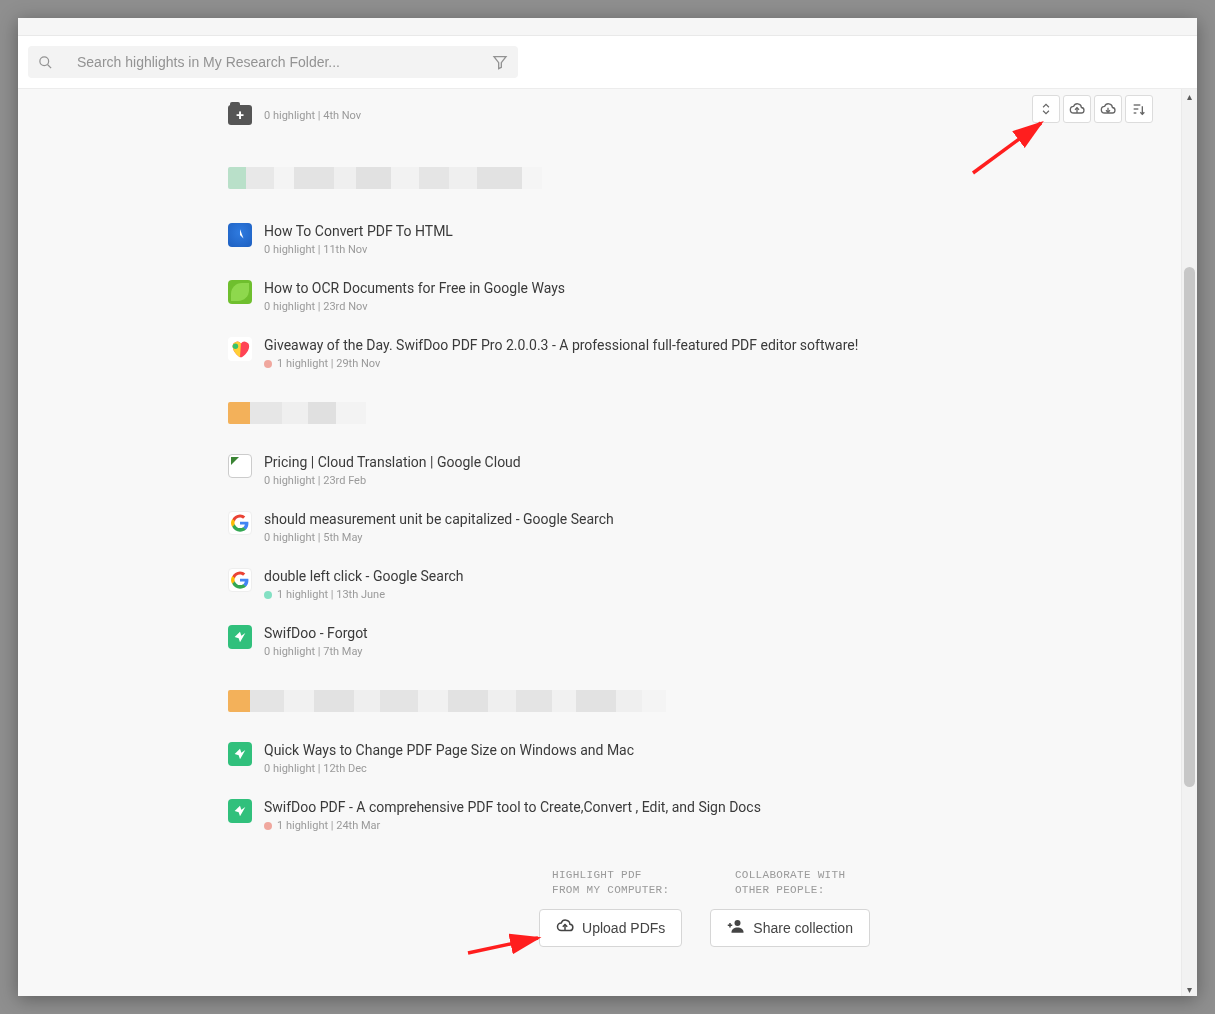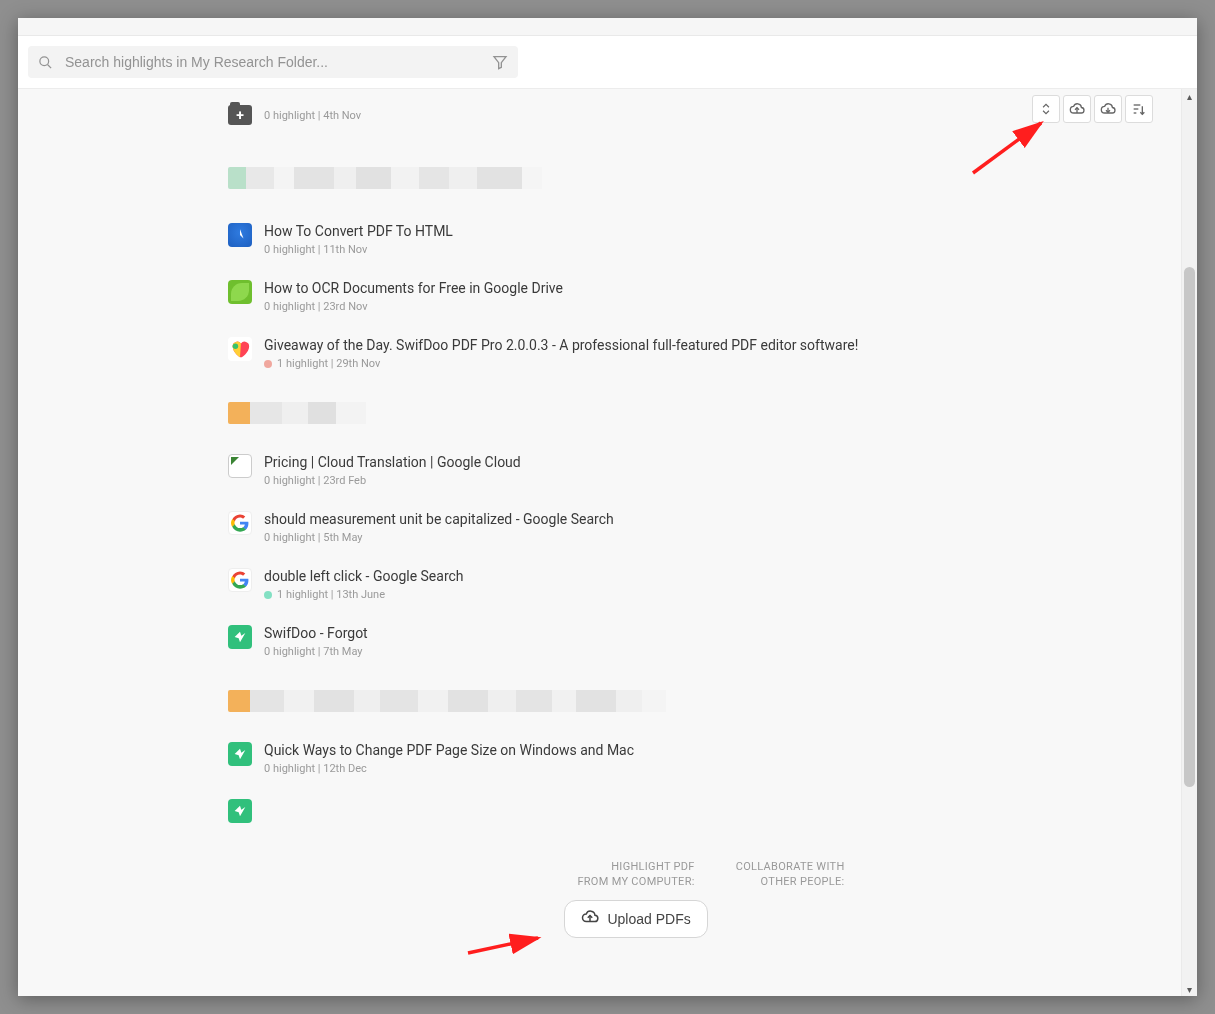"Search highlights in My Research" .search-wrap { gap: 12px -> 24px }
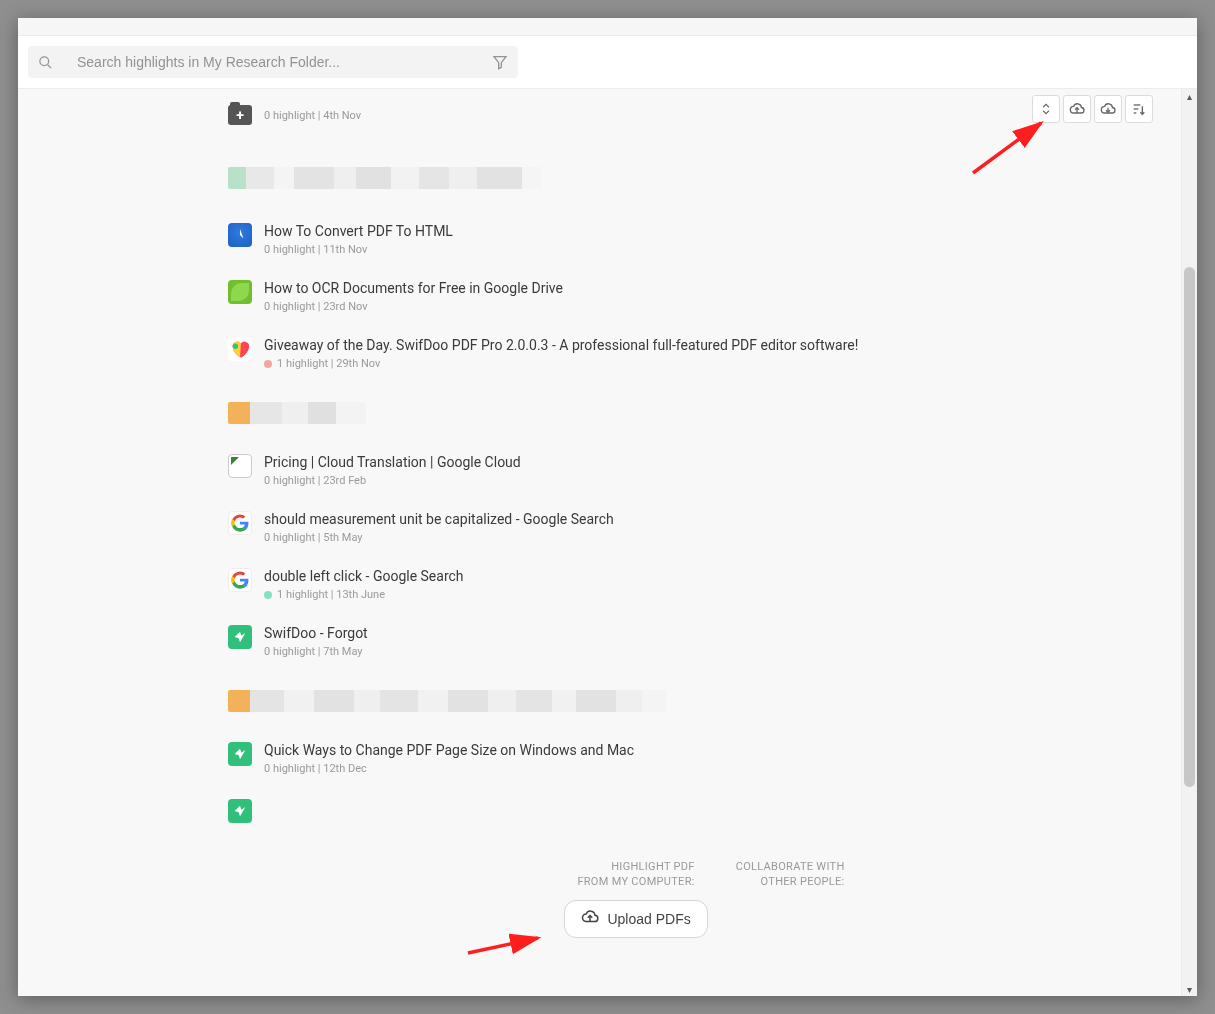"How to OCR Documents for" div.item-title { text: Drive -> Ways }
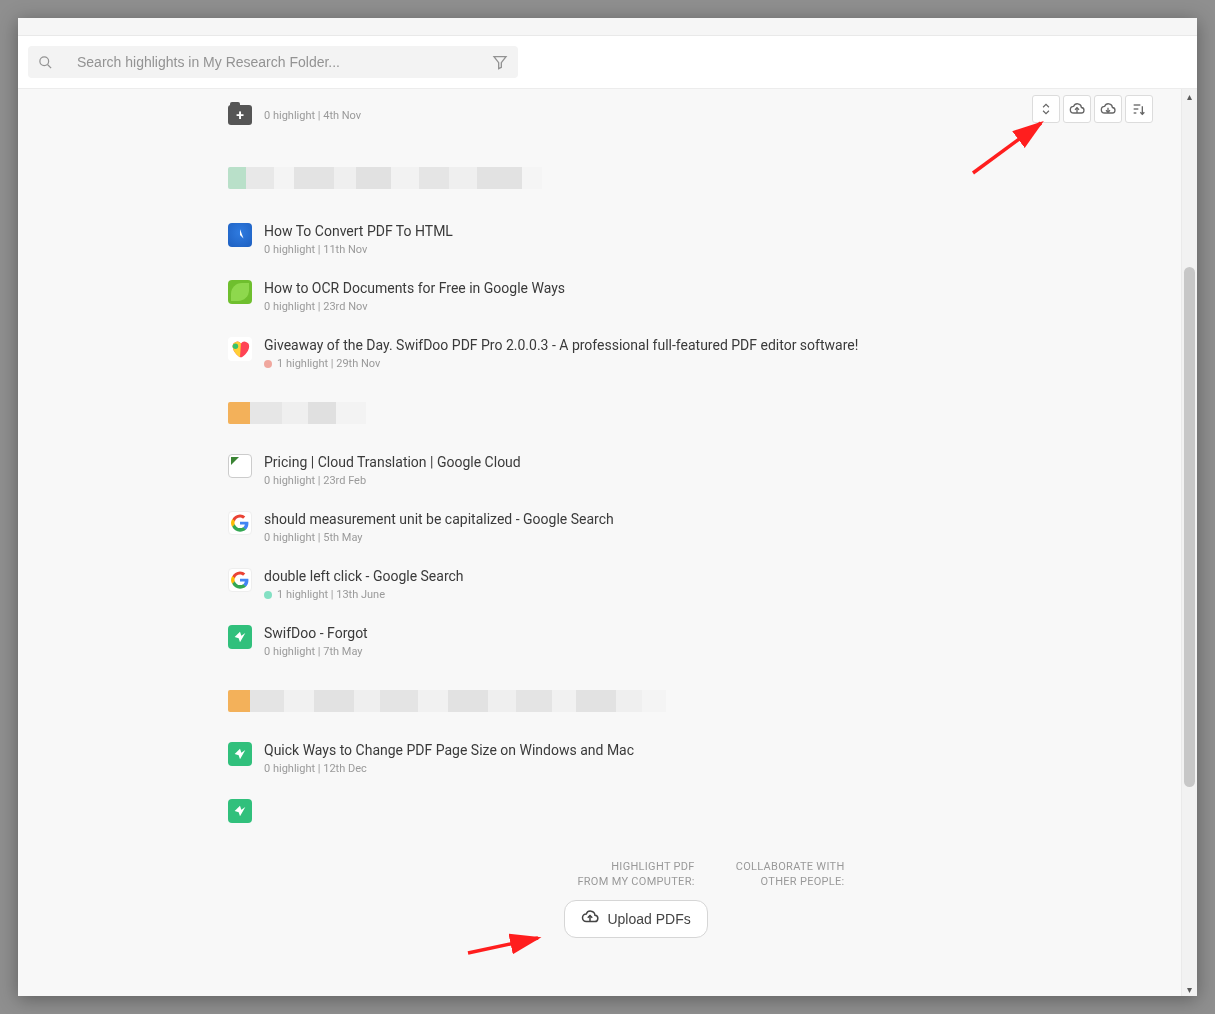"SwifDoo PDF - A comprehensive" div.item-body { html: none -> <div> <div>SwifDoo PDF - A comprehensive PDF tool to Create,Convert , Edit, and Sign Docs</div> <div> <span></span> <span>1 highlight | 24th Mar</span> </div> </div> }
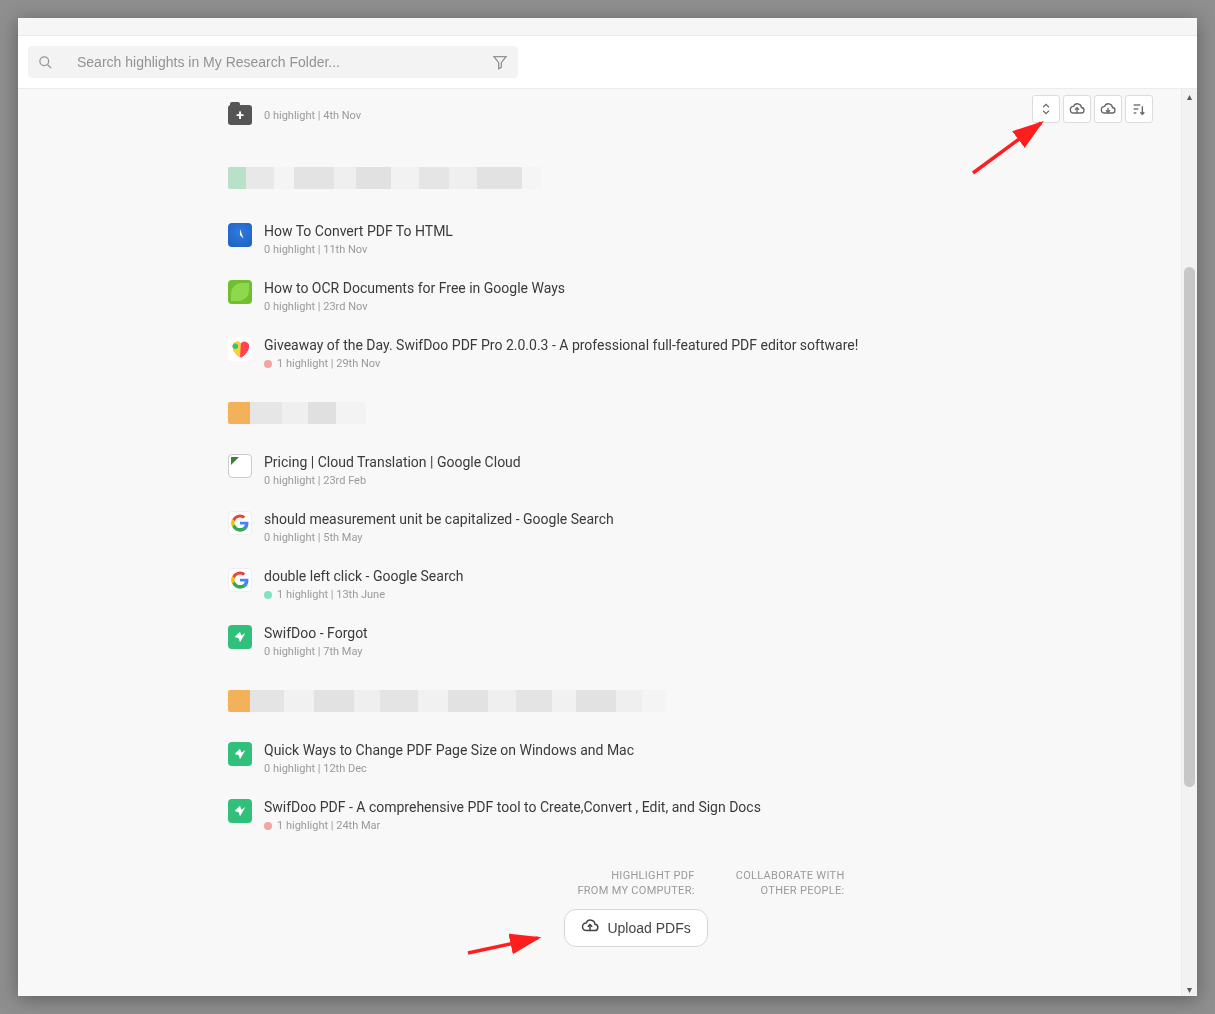"HIGHLIGHT PDF" .footer-caption { font-family: none -> Liberation Mono, monospace; text-align: right -> left }
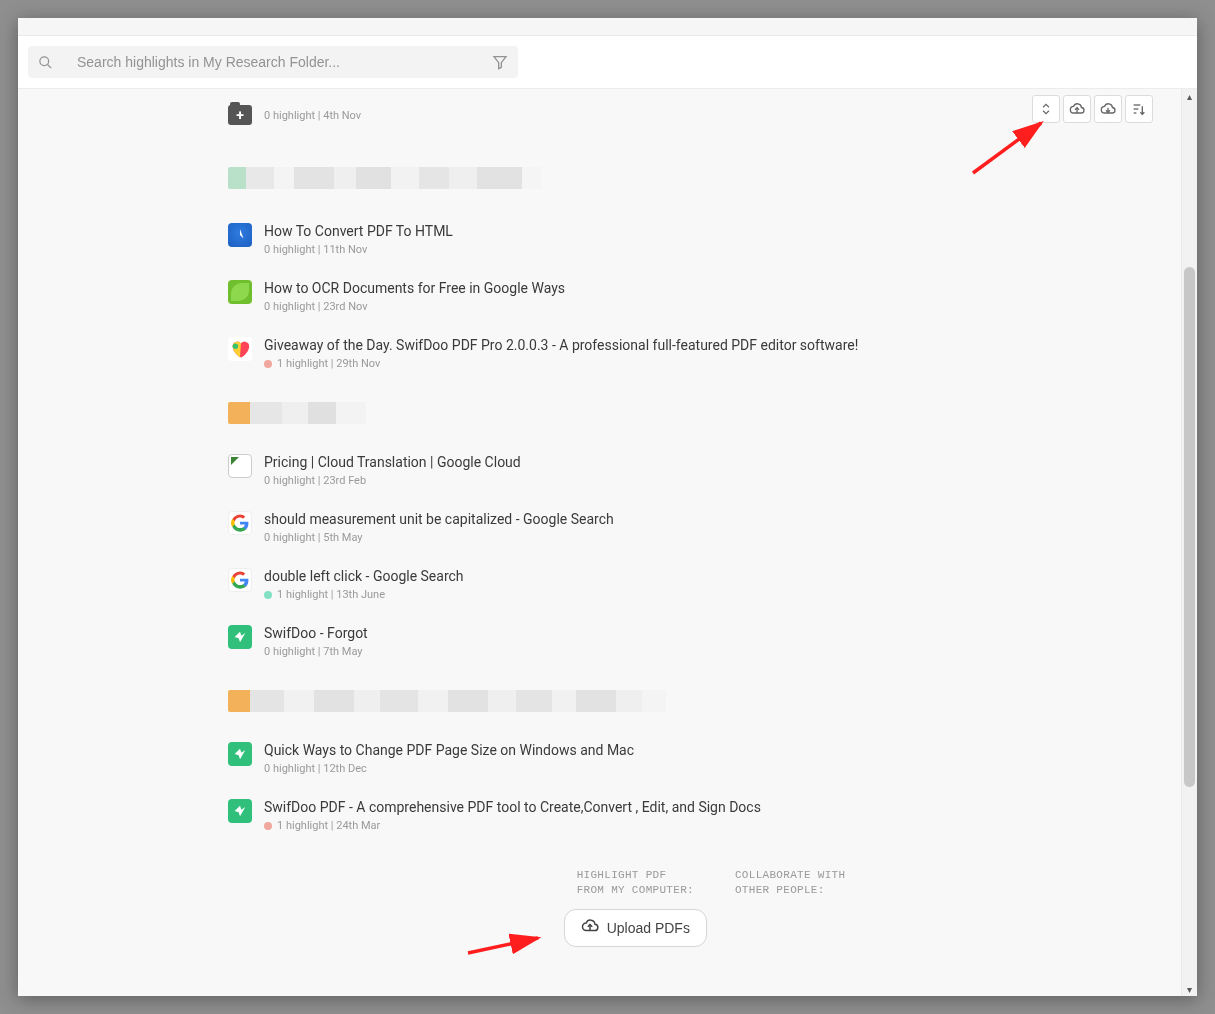"Upload PDFs" .footer-btn { border-radius: 12px -> 4px }
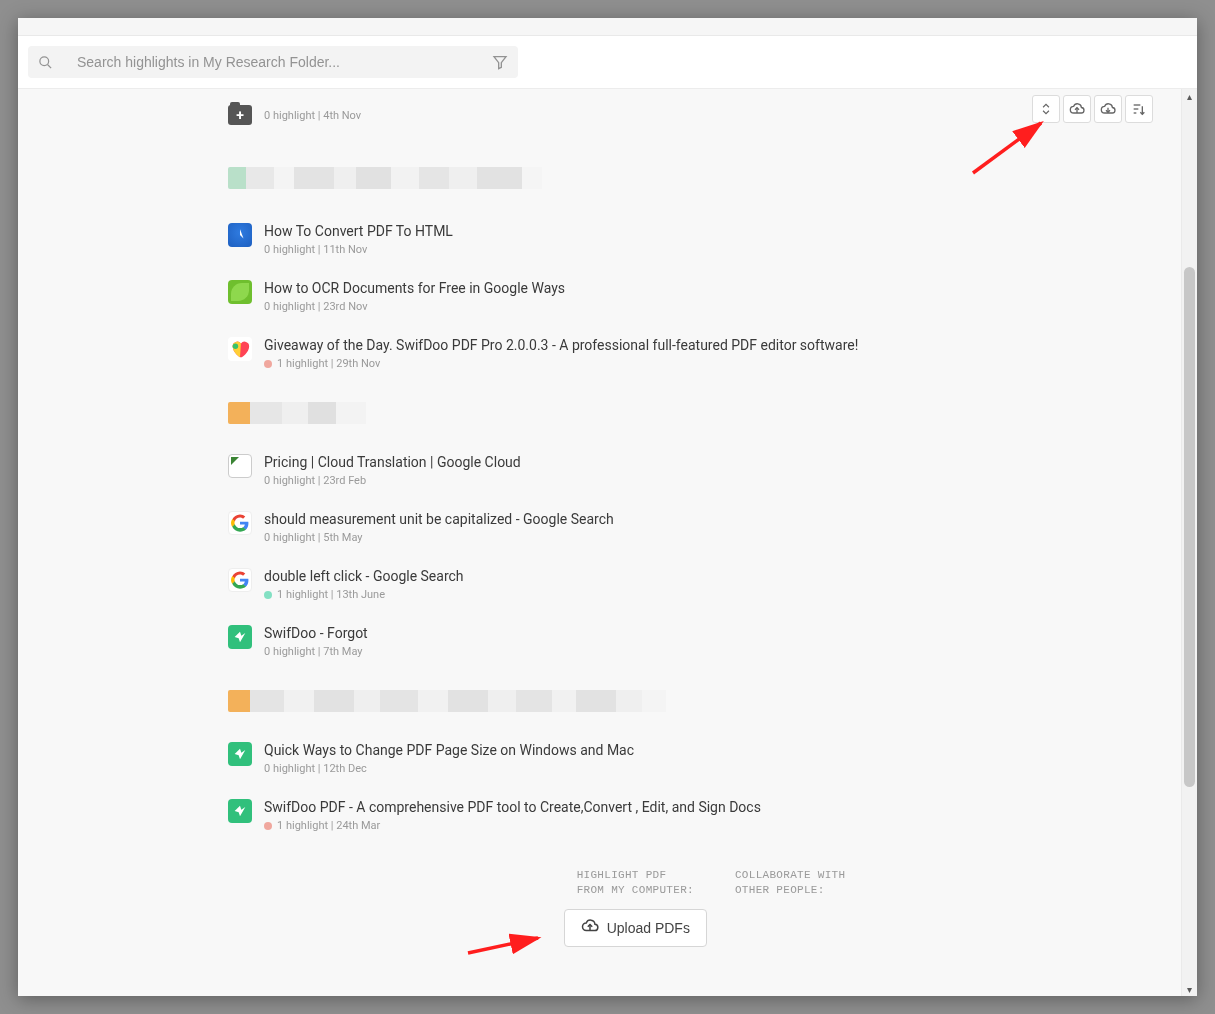"Share collection" button.footer-btn { html: none -> <button> <span> <svg> <circle></circle> <path></path> <line></line> <line></line> </svg> </span> <span>Share collection</span> </button> }
